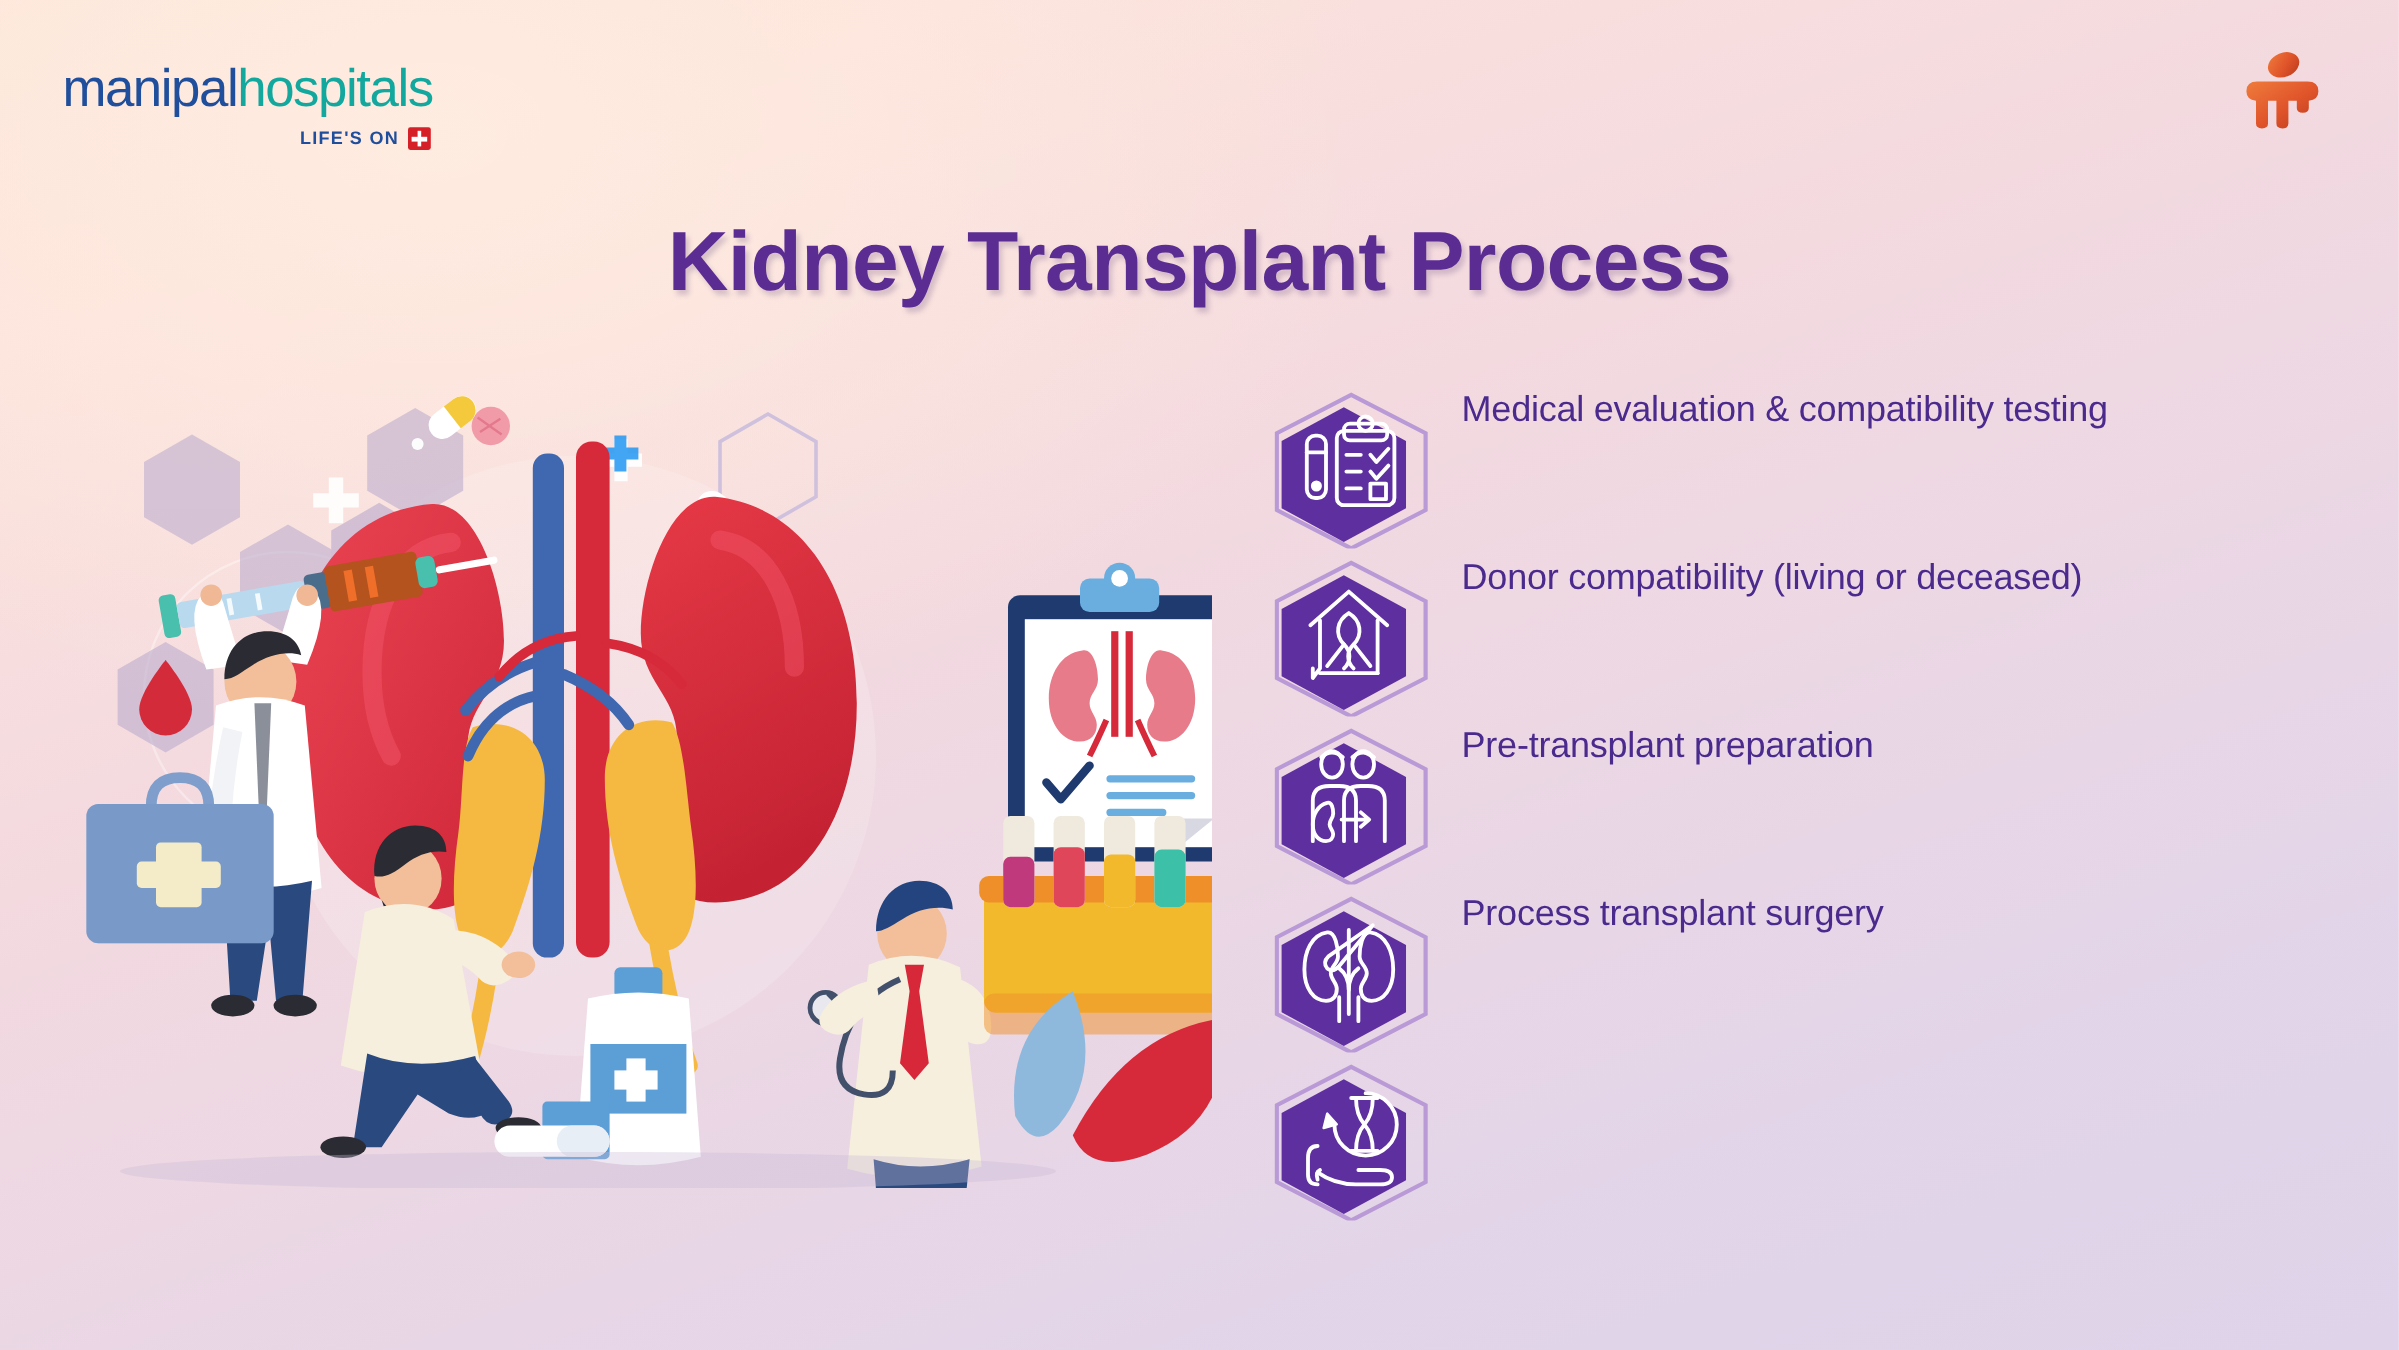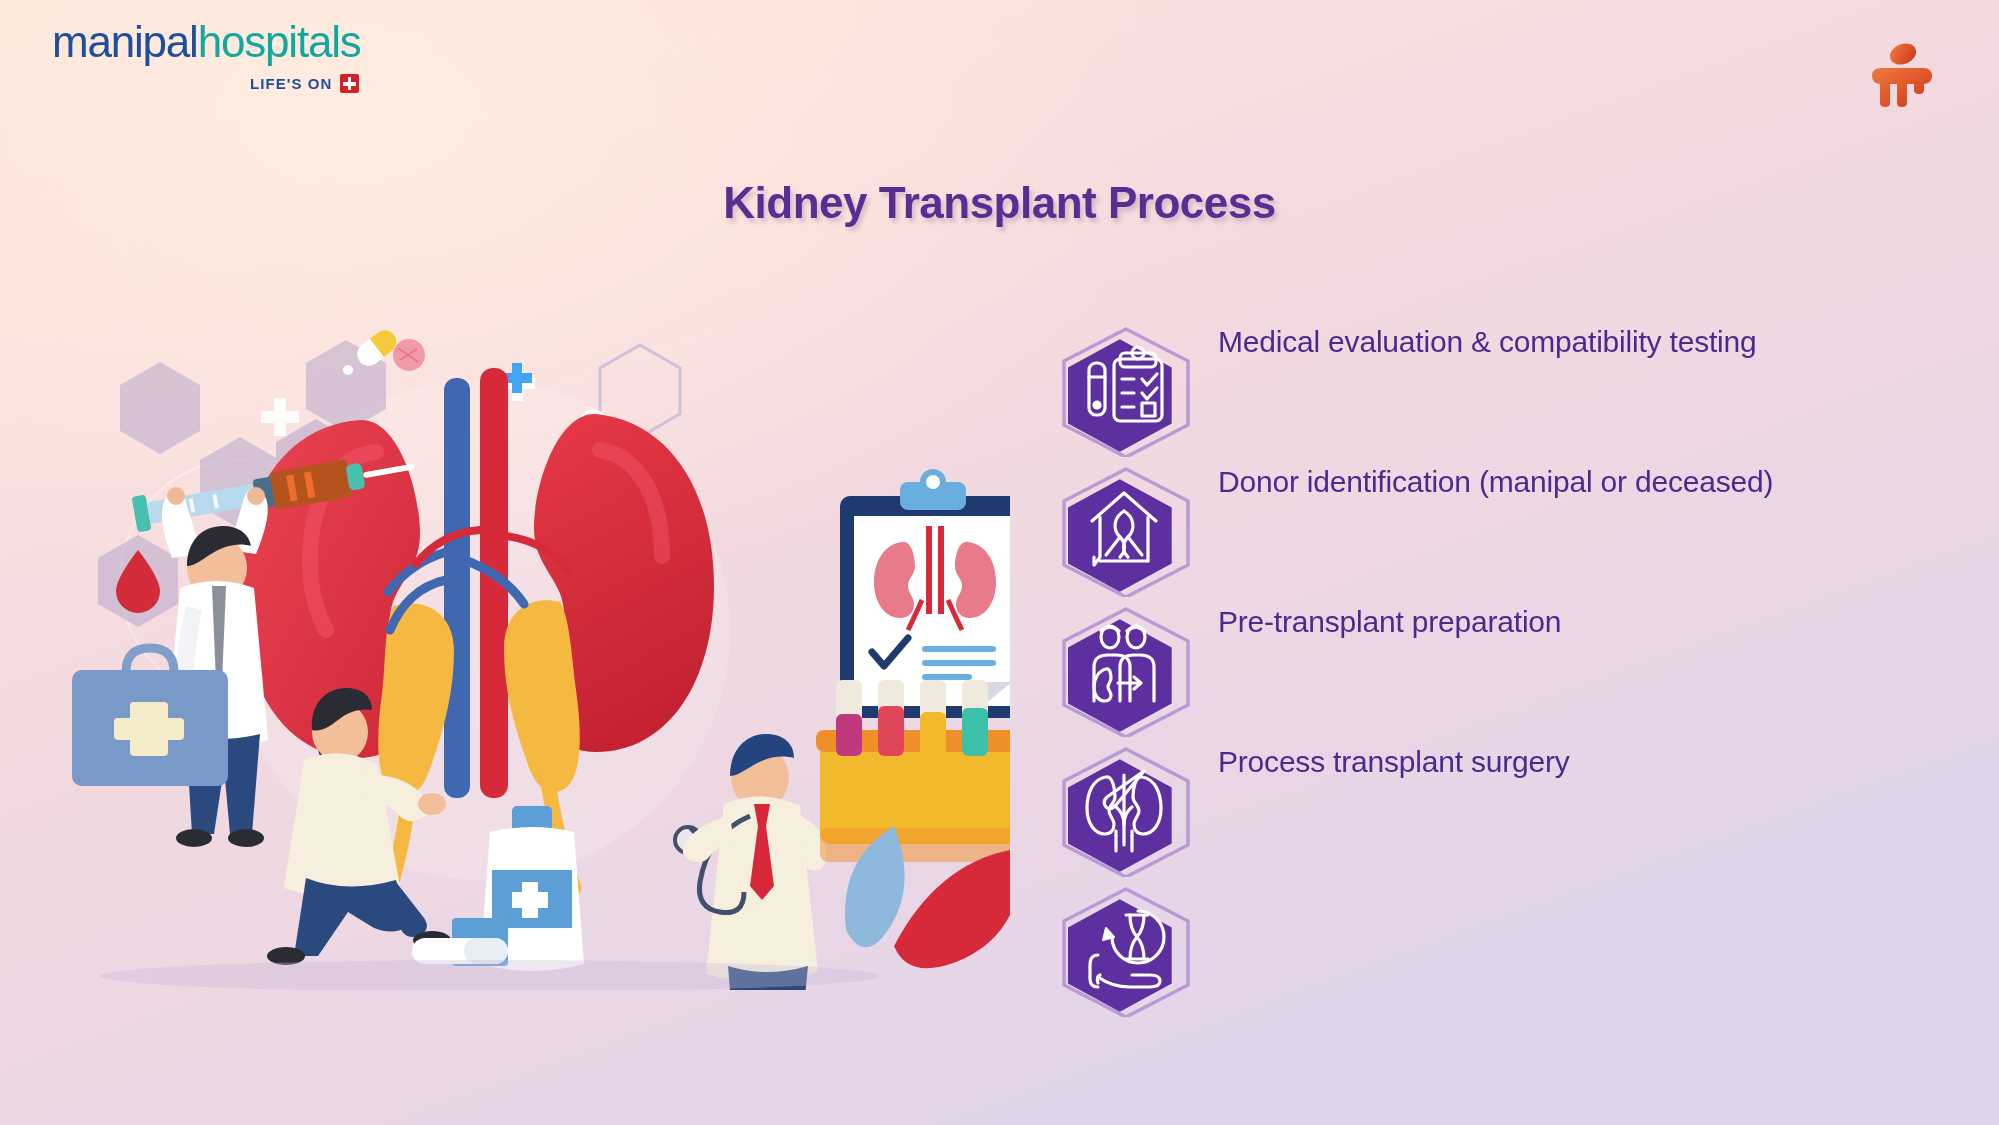"manipalhospitals" .logo-wrap { top: 20px -> 52px }
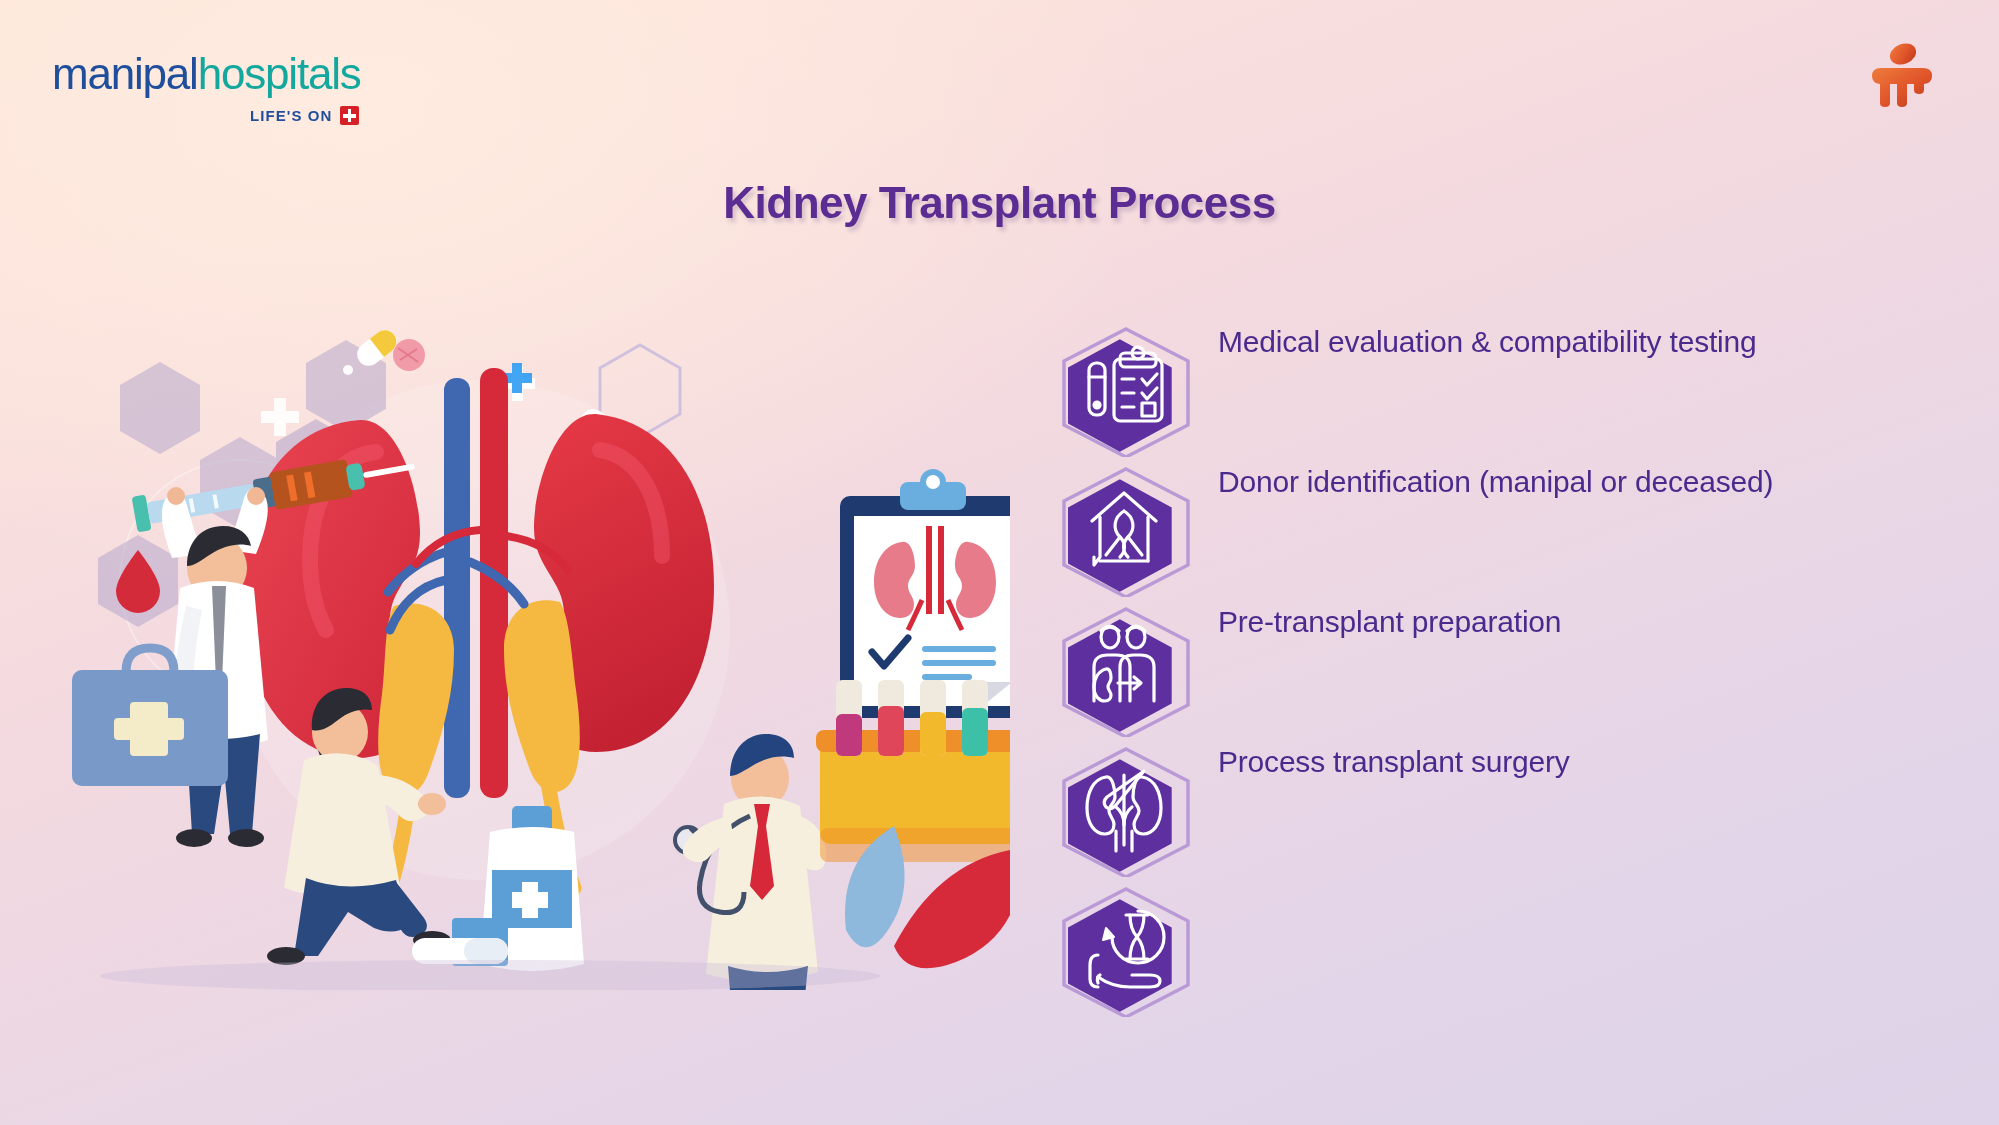"Kidney Transplant Process" .title { font-size: 44px -> 70px }
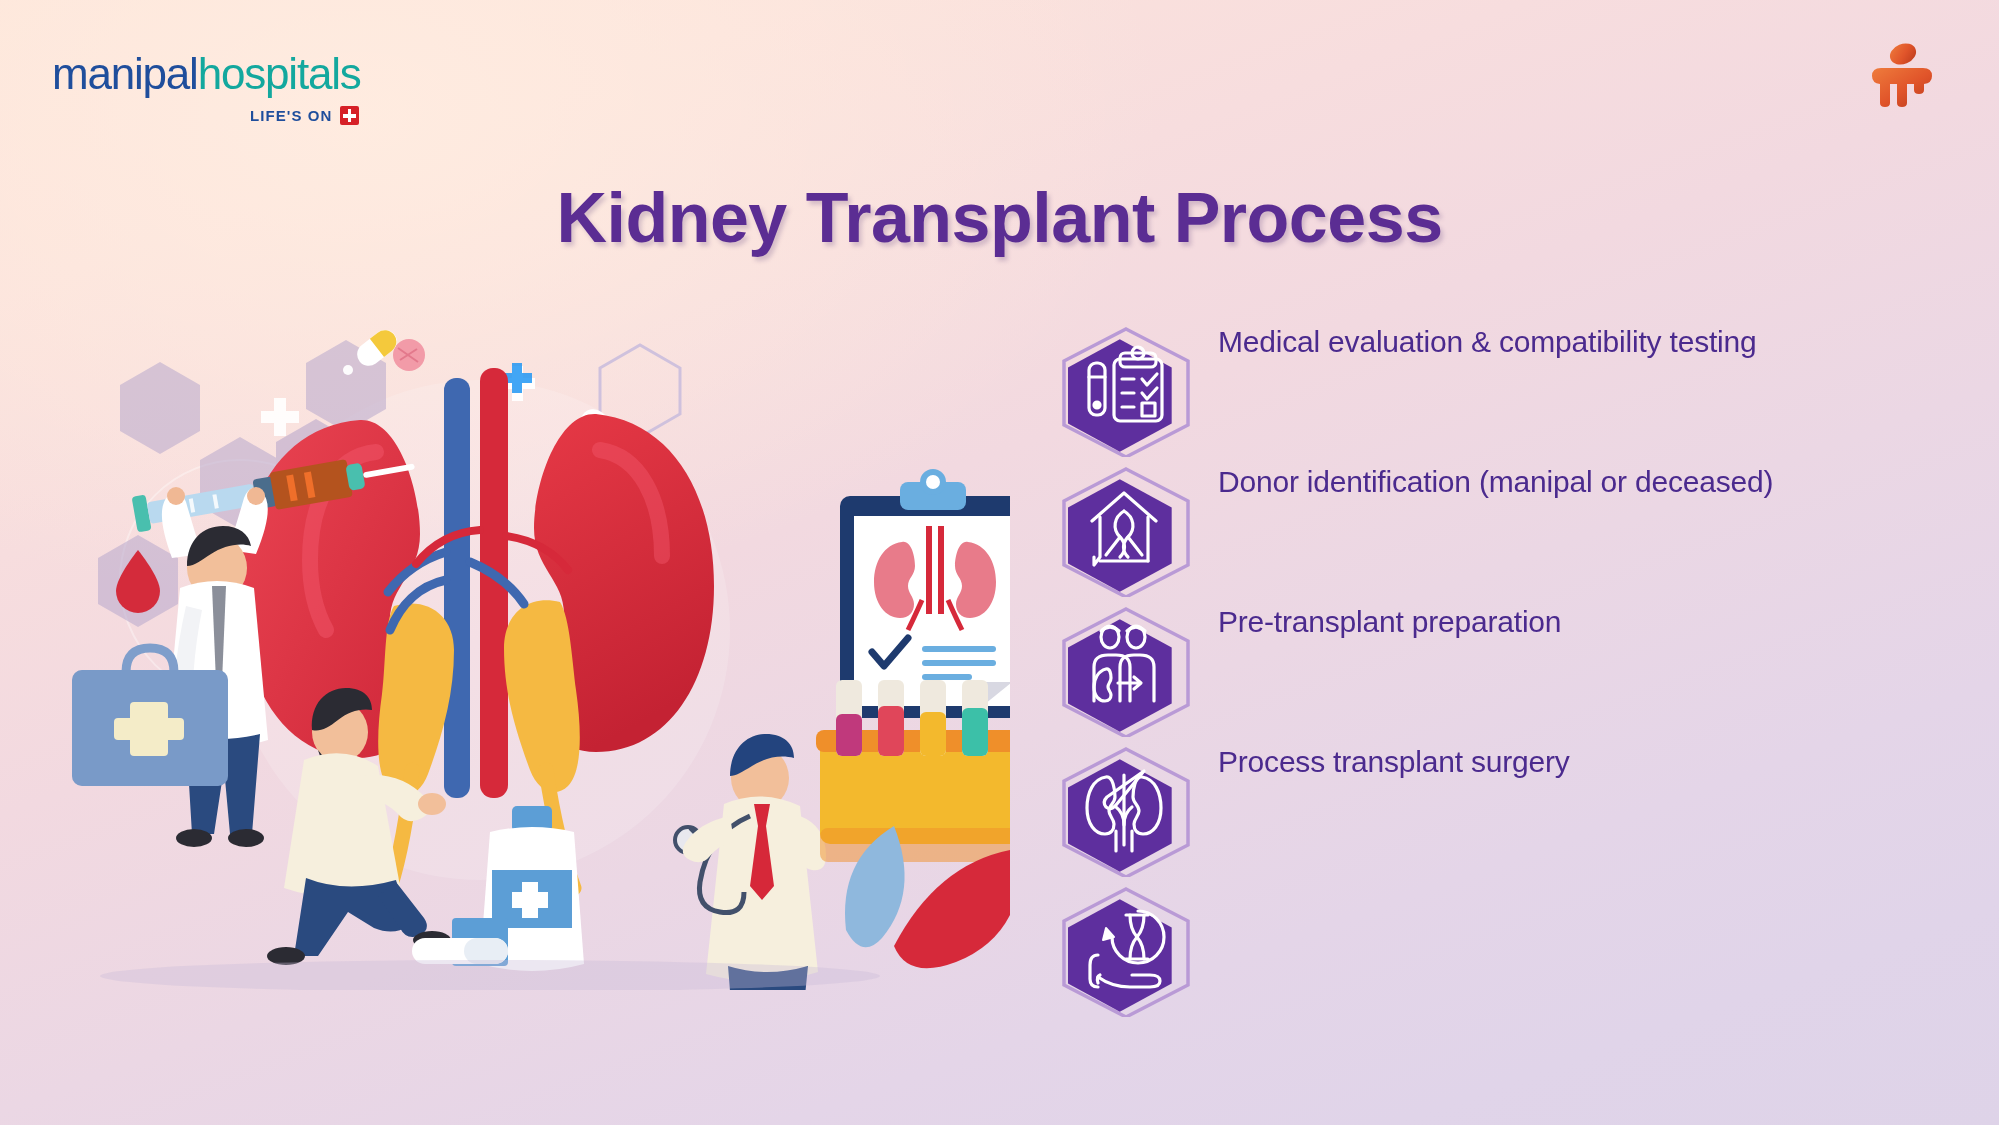"Donor identification (manipal or" div.step-label { text: identification (manipal -> compatibility (living }
